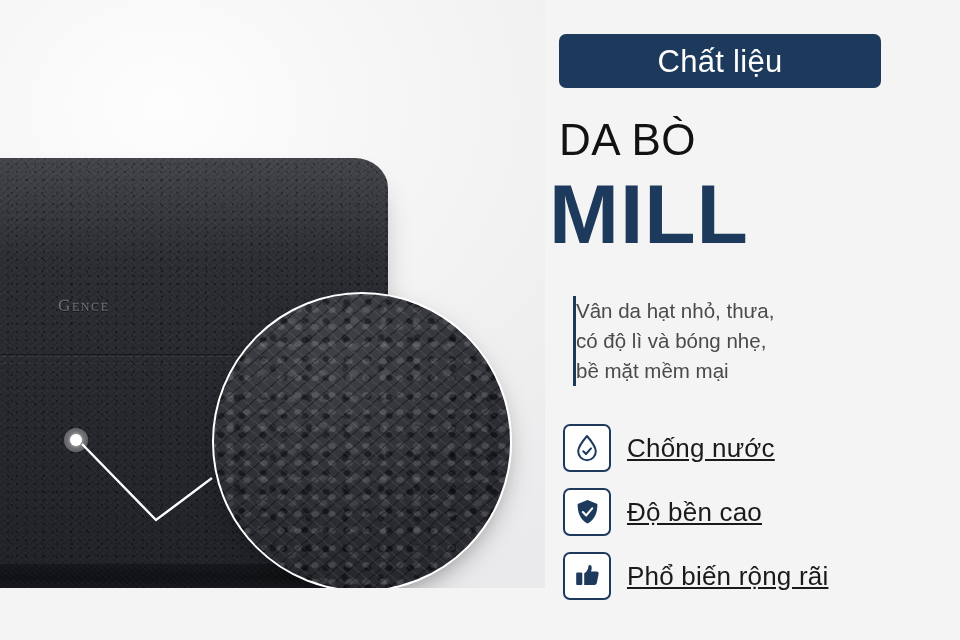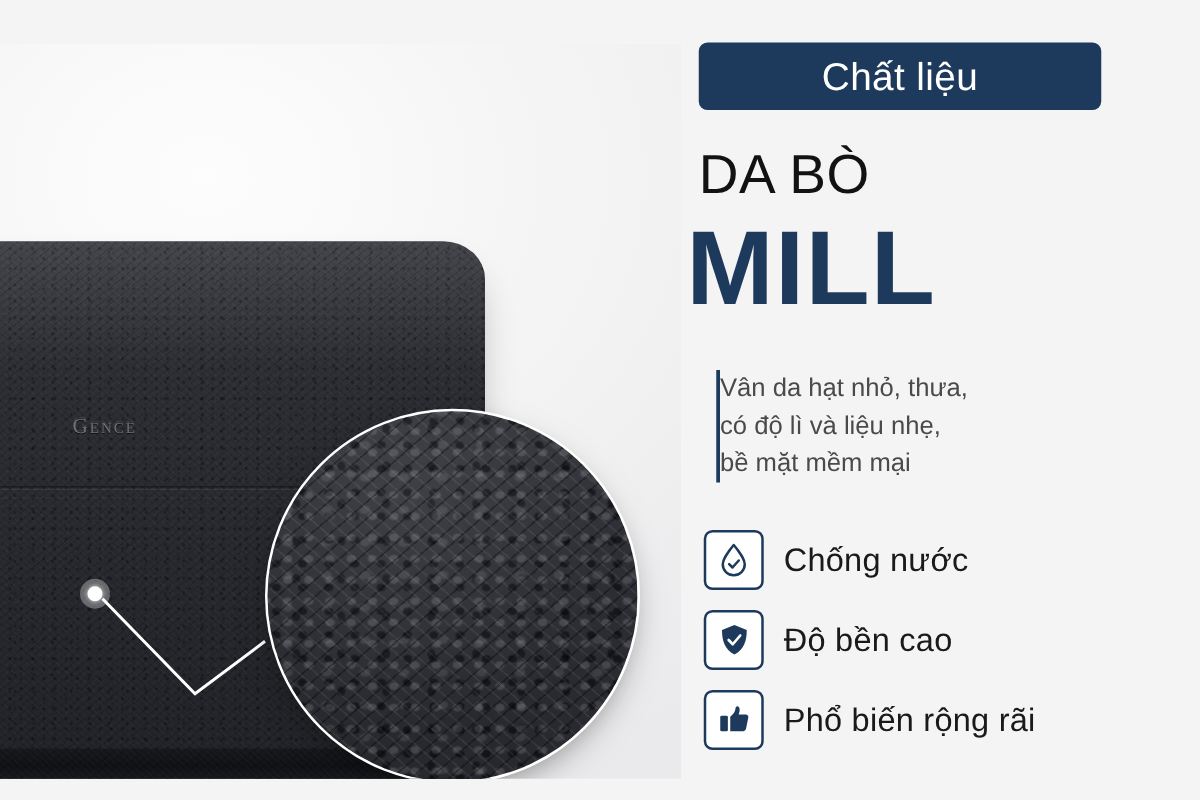"Gence" #photo-panel { margin-top: 35px -> none }
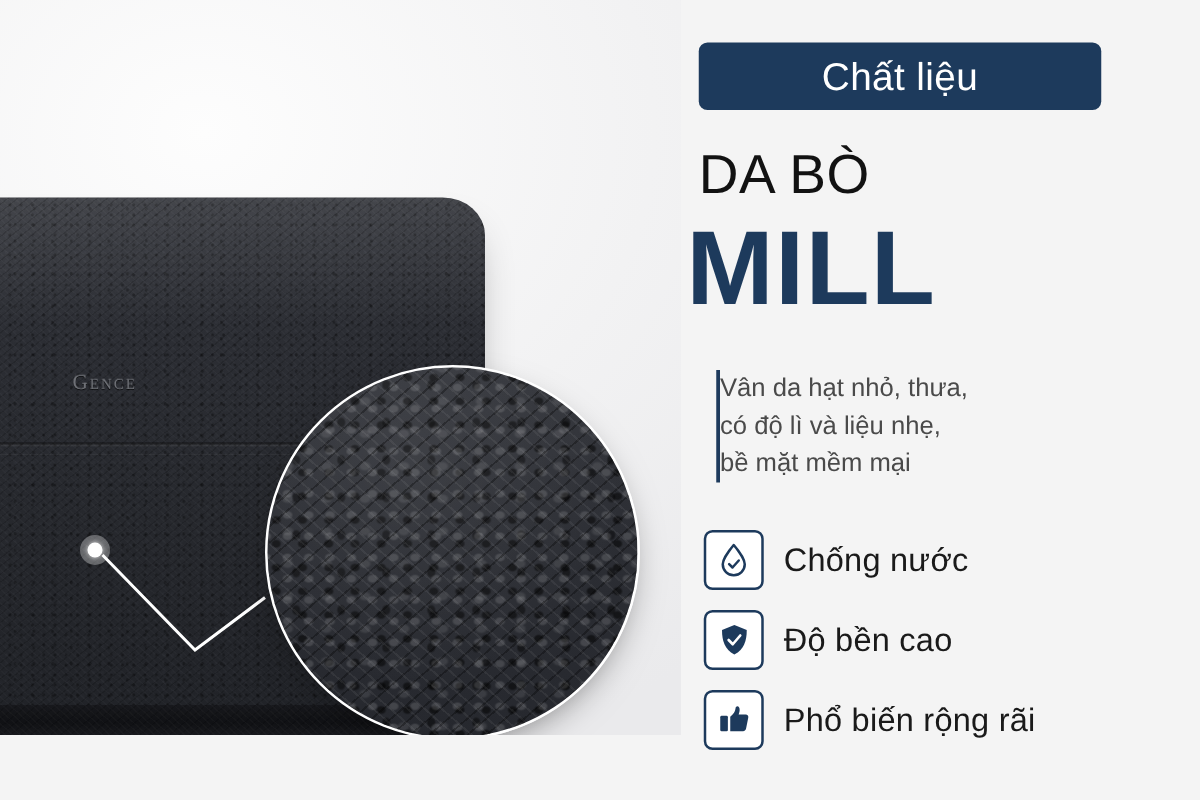"có độ lì và liệu" p { text: liệu -> bóng }
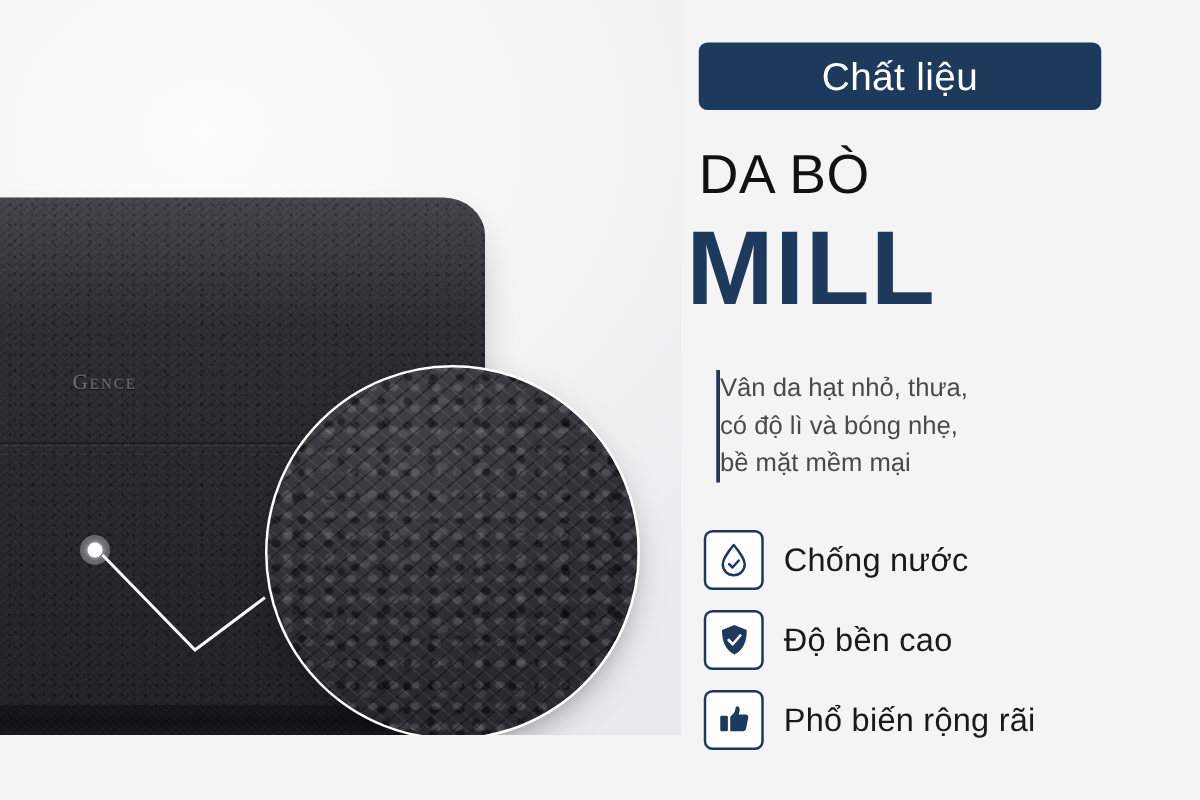"Chống nước" .feature-label { text-decoration: none -> underline }
